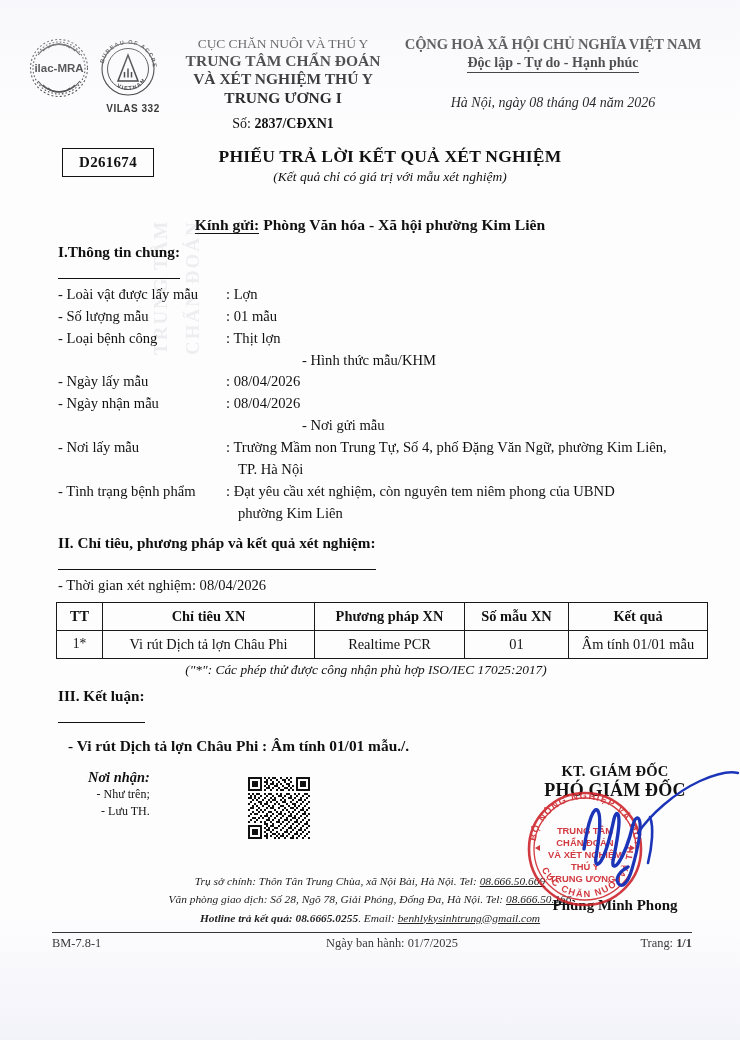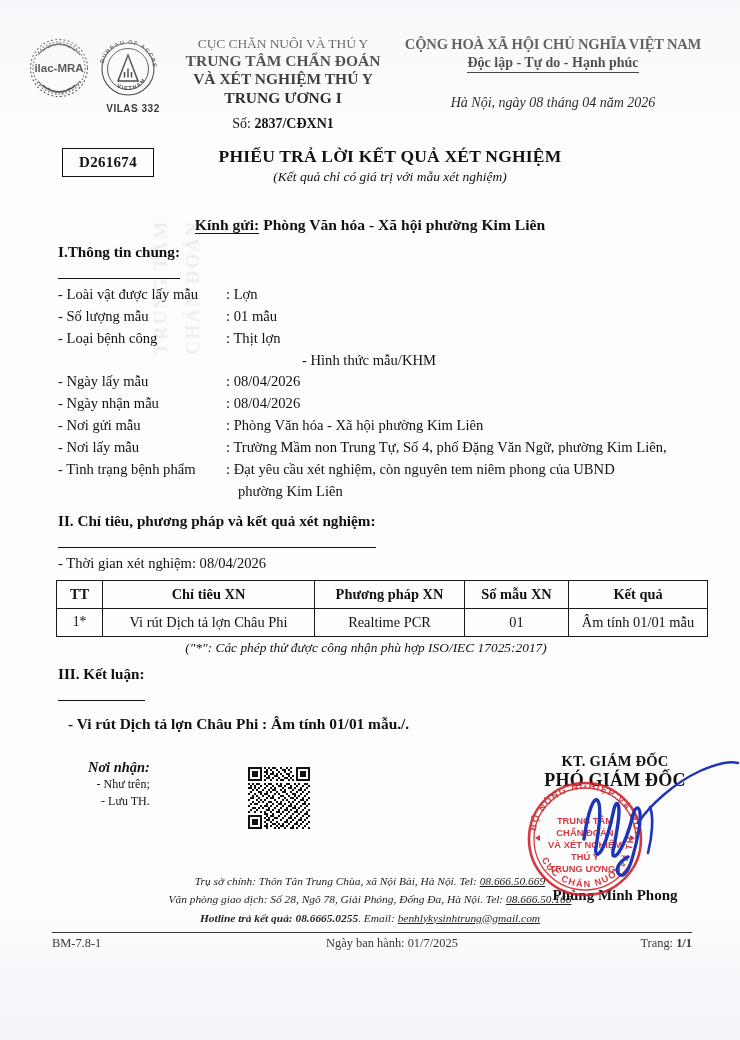": Phòng Văn hóa -" div.infoval { html: <div>: <span>Phòng Văn hóa - Xã hội phường Kim Liên</span></div> -> none }
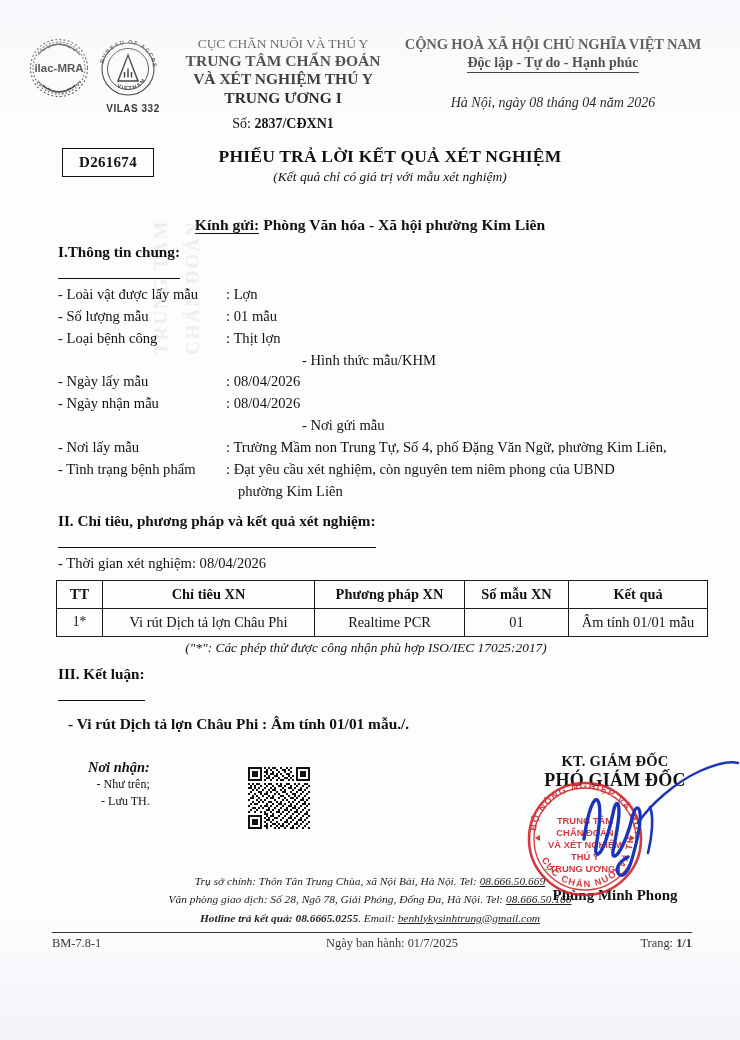"TP. Hà Nội" div.cont { html: none -> <div>TP. Hà Nội</div> }
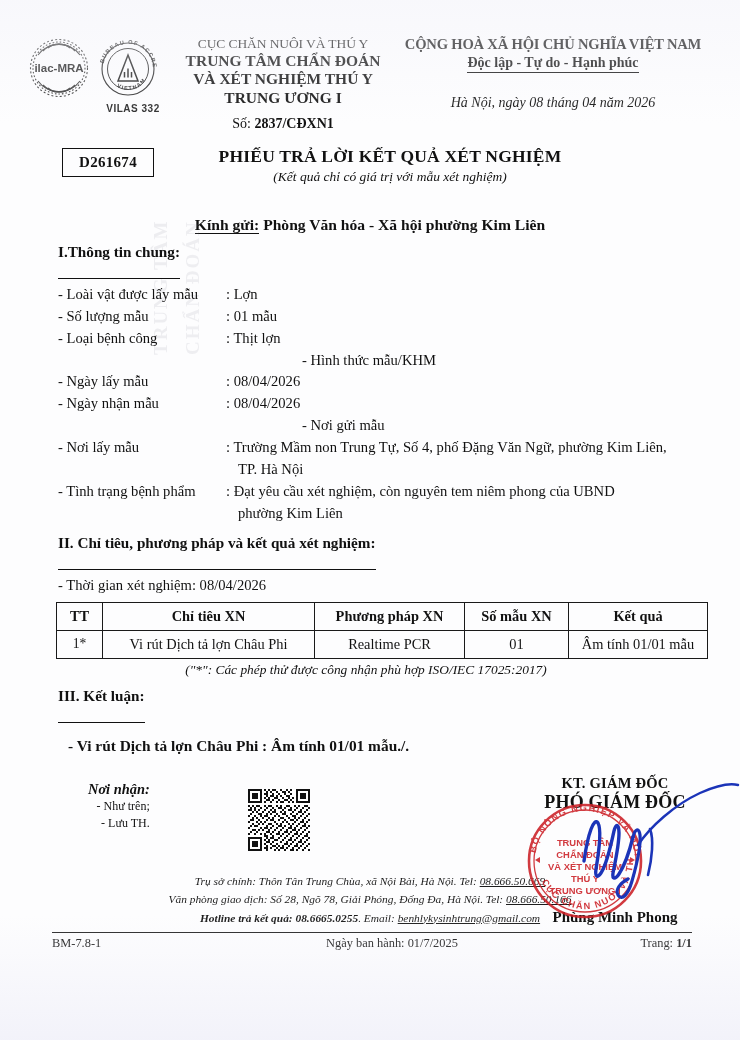"Nơi nhận:" .sigzone { margin-top: 20px -> 8px }
